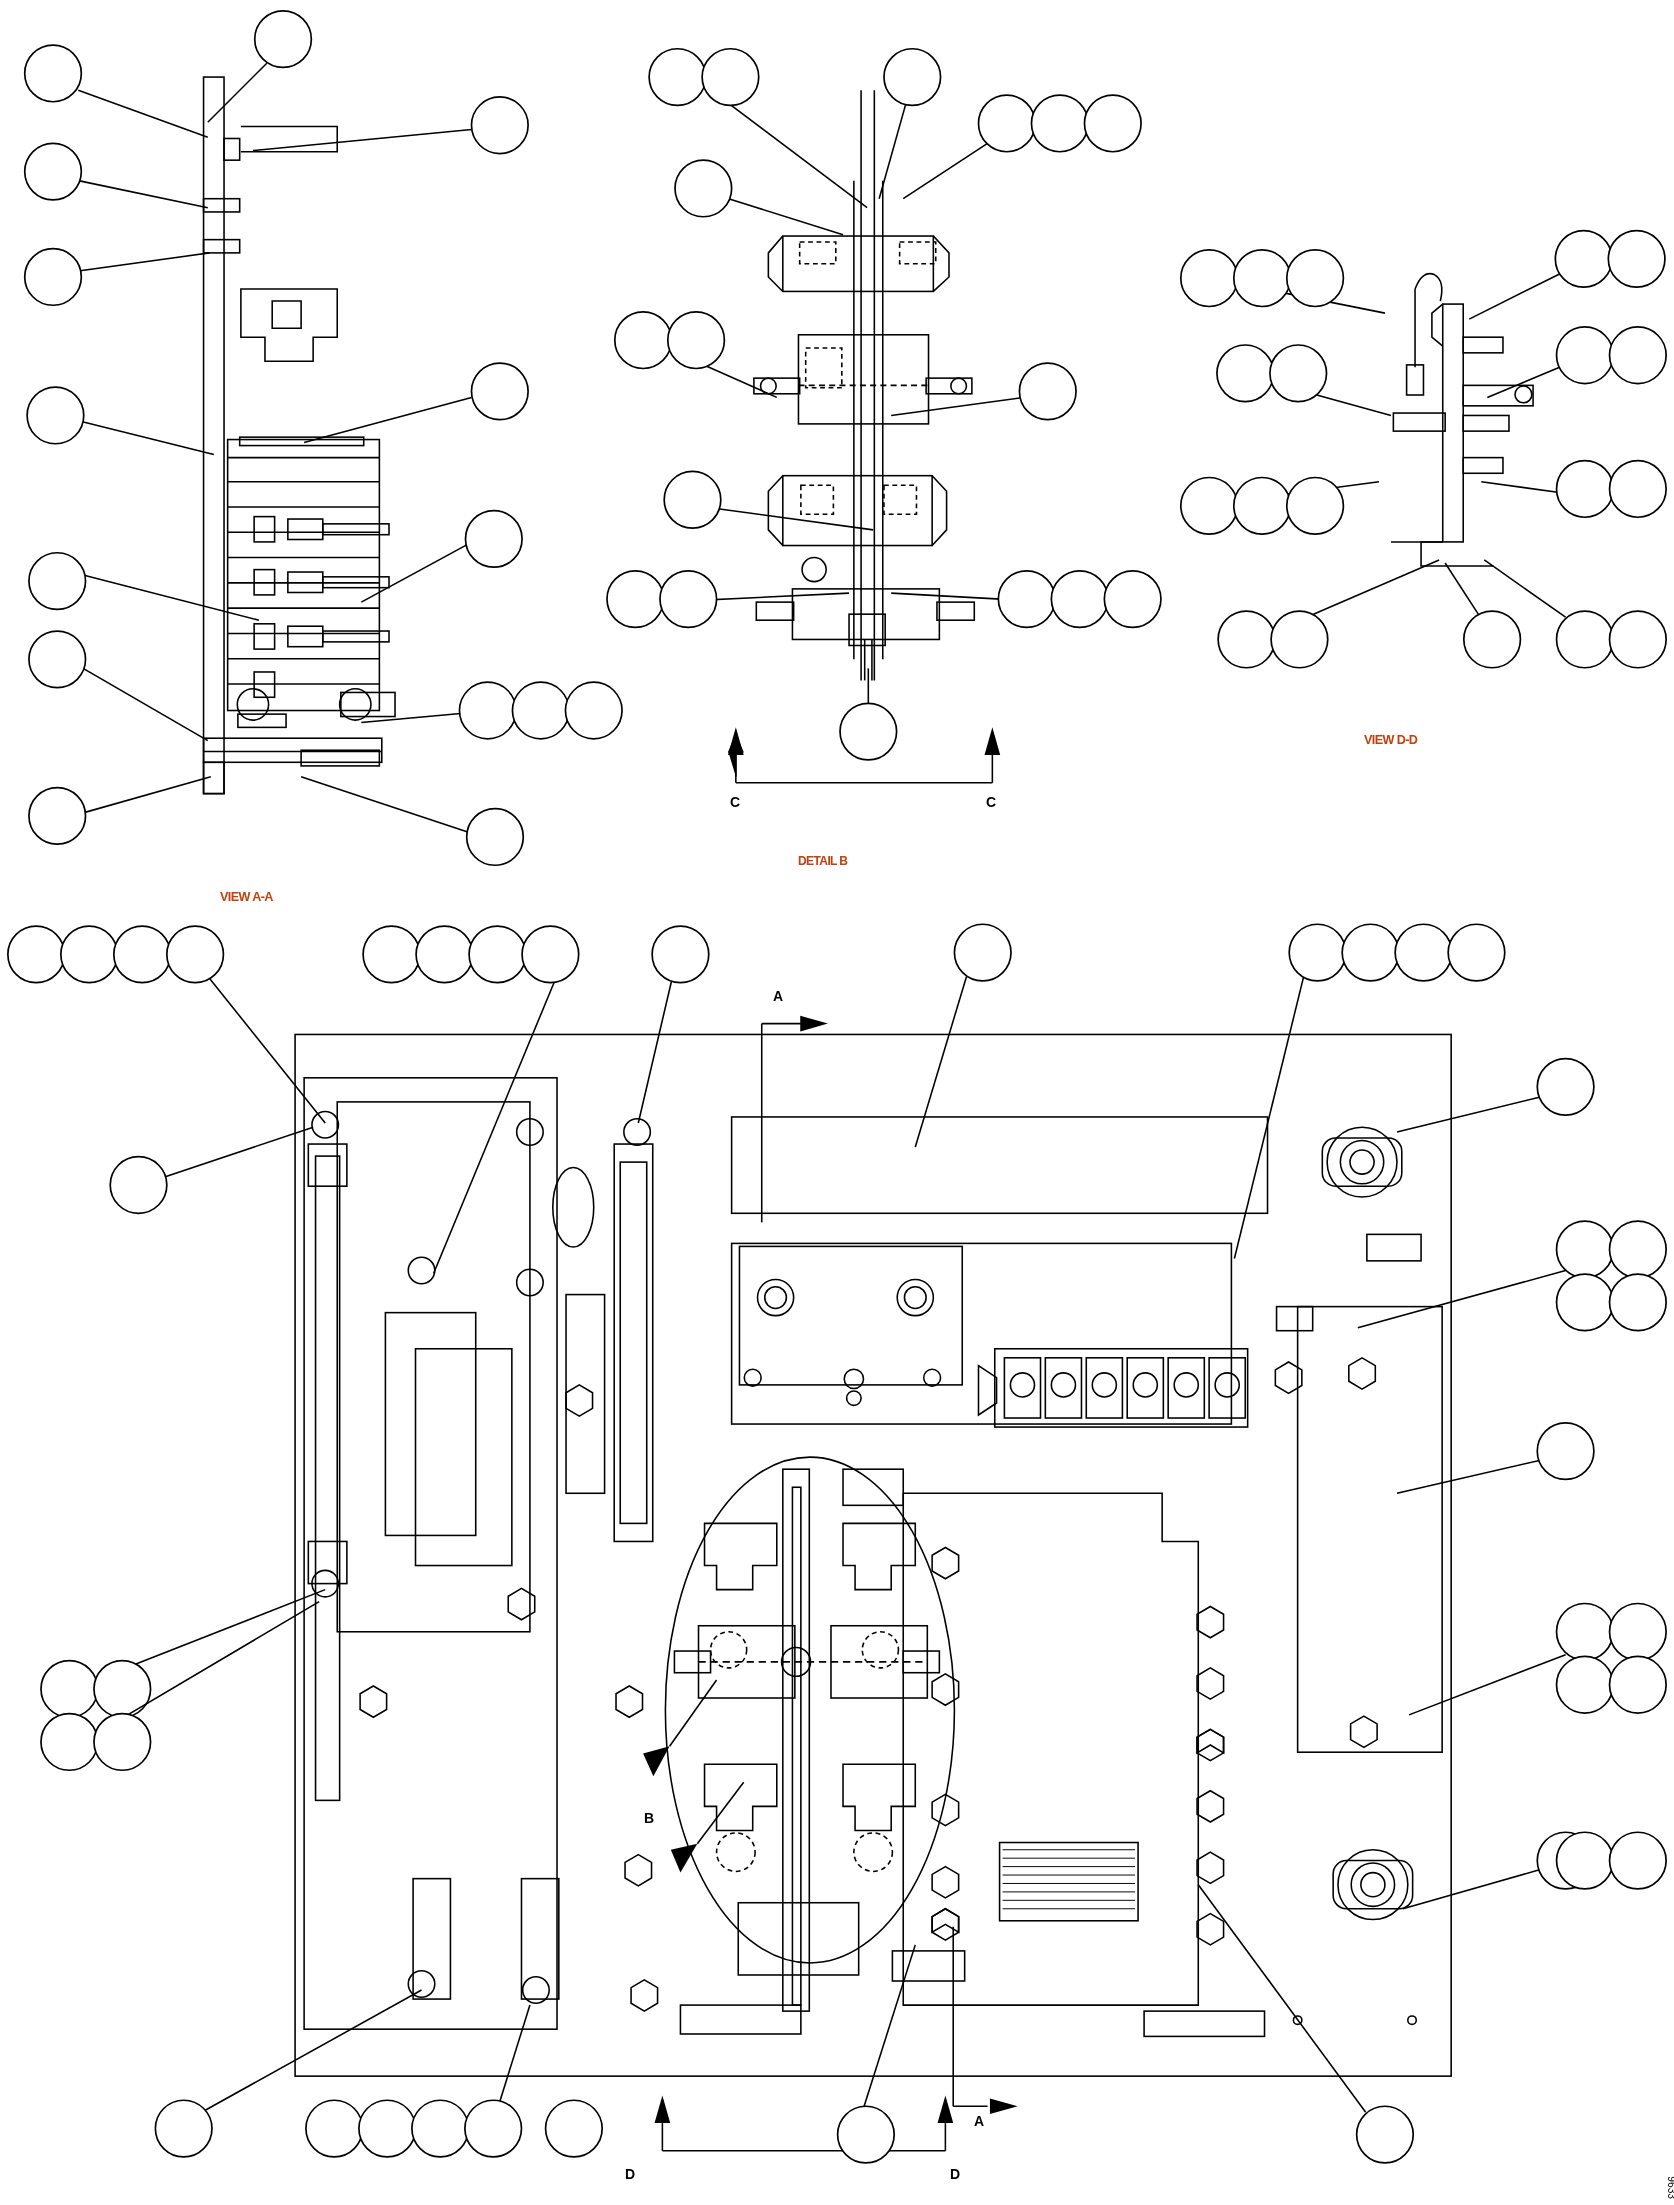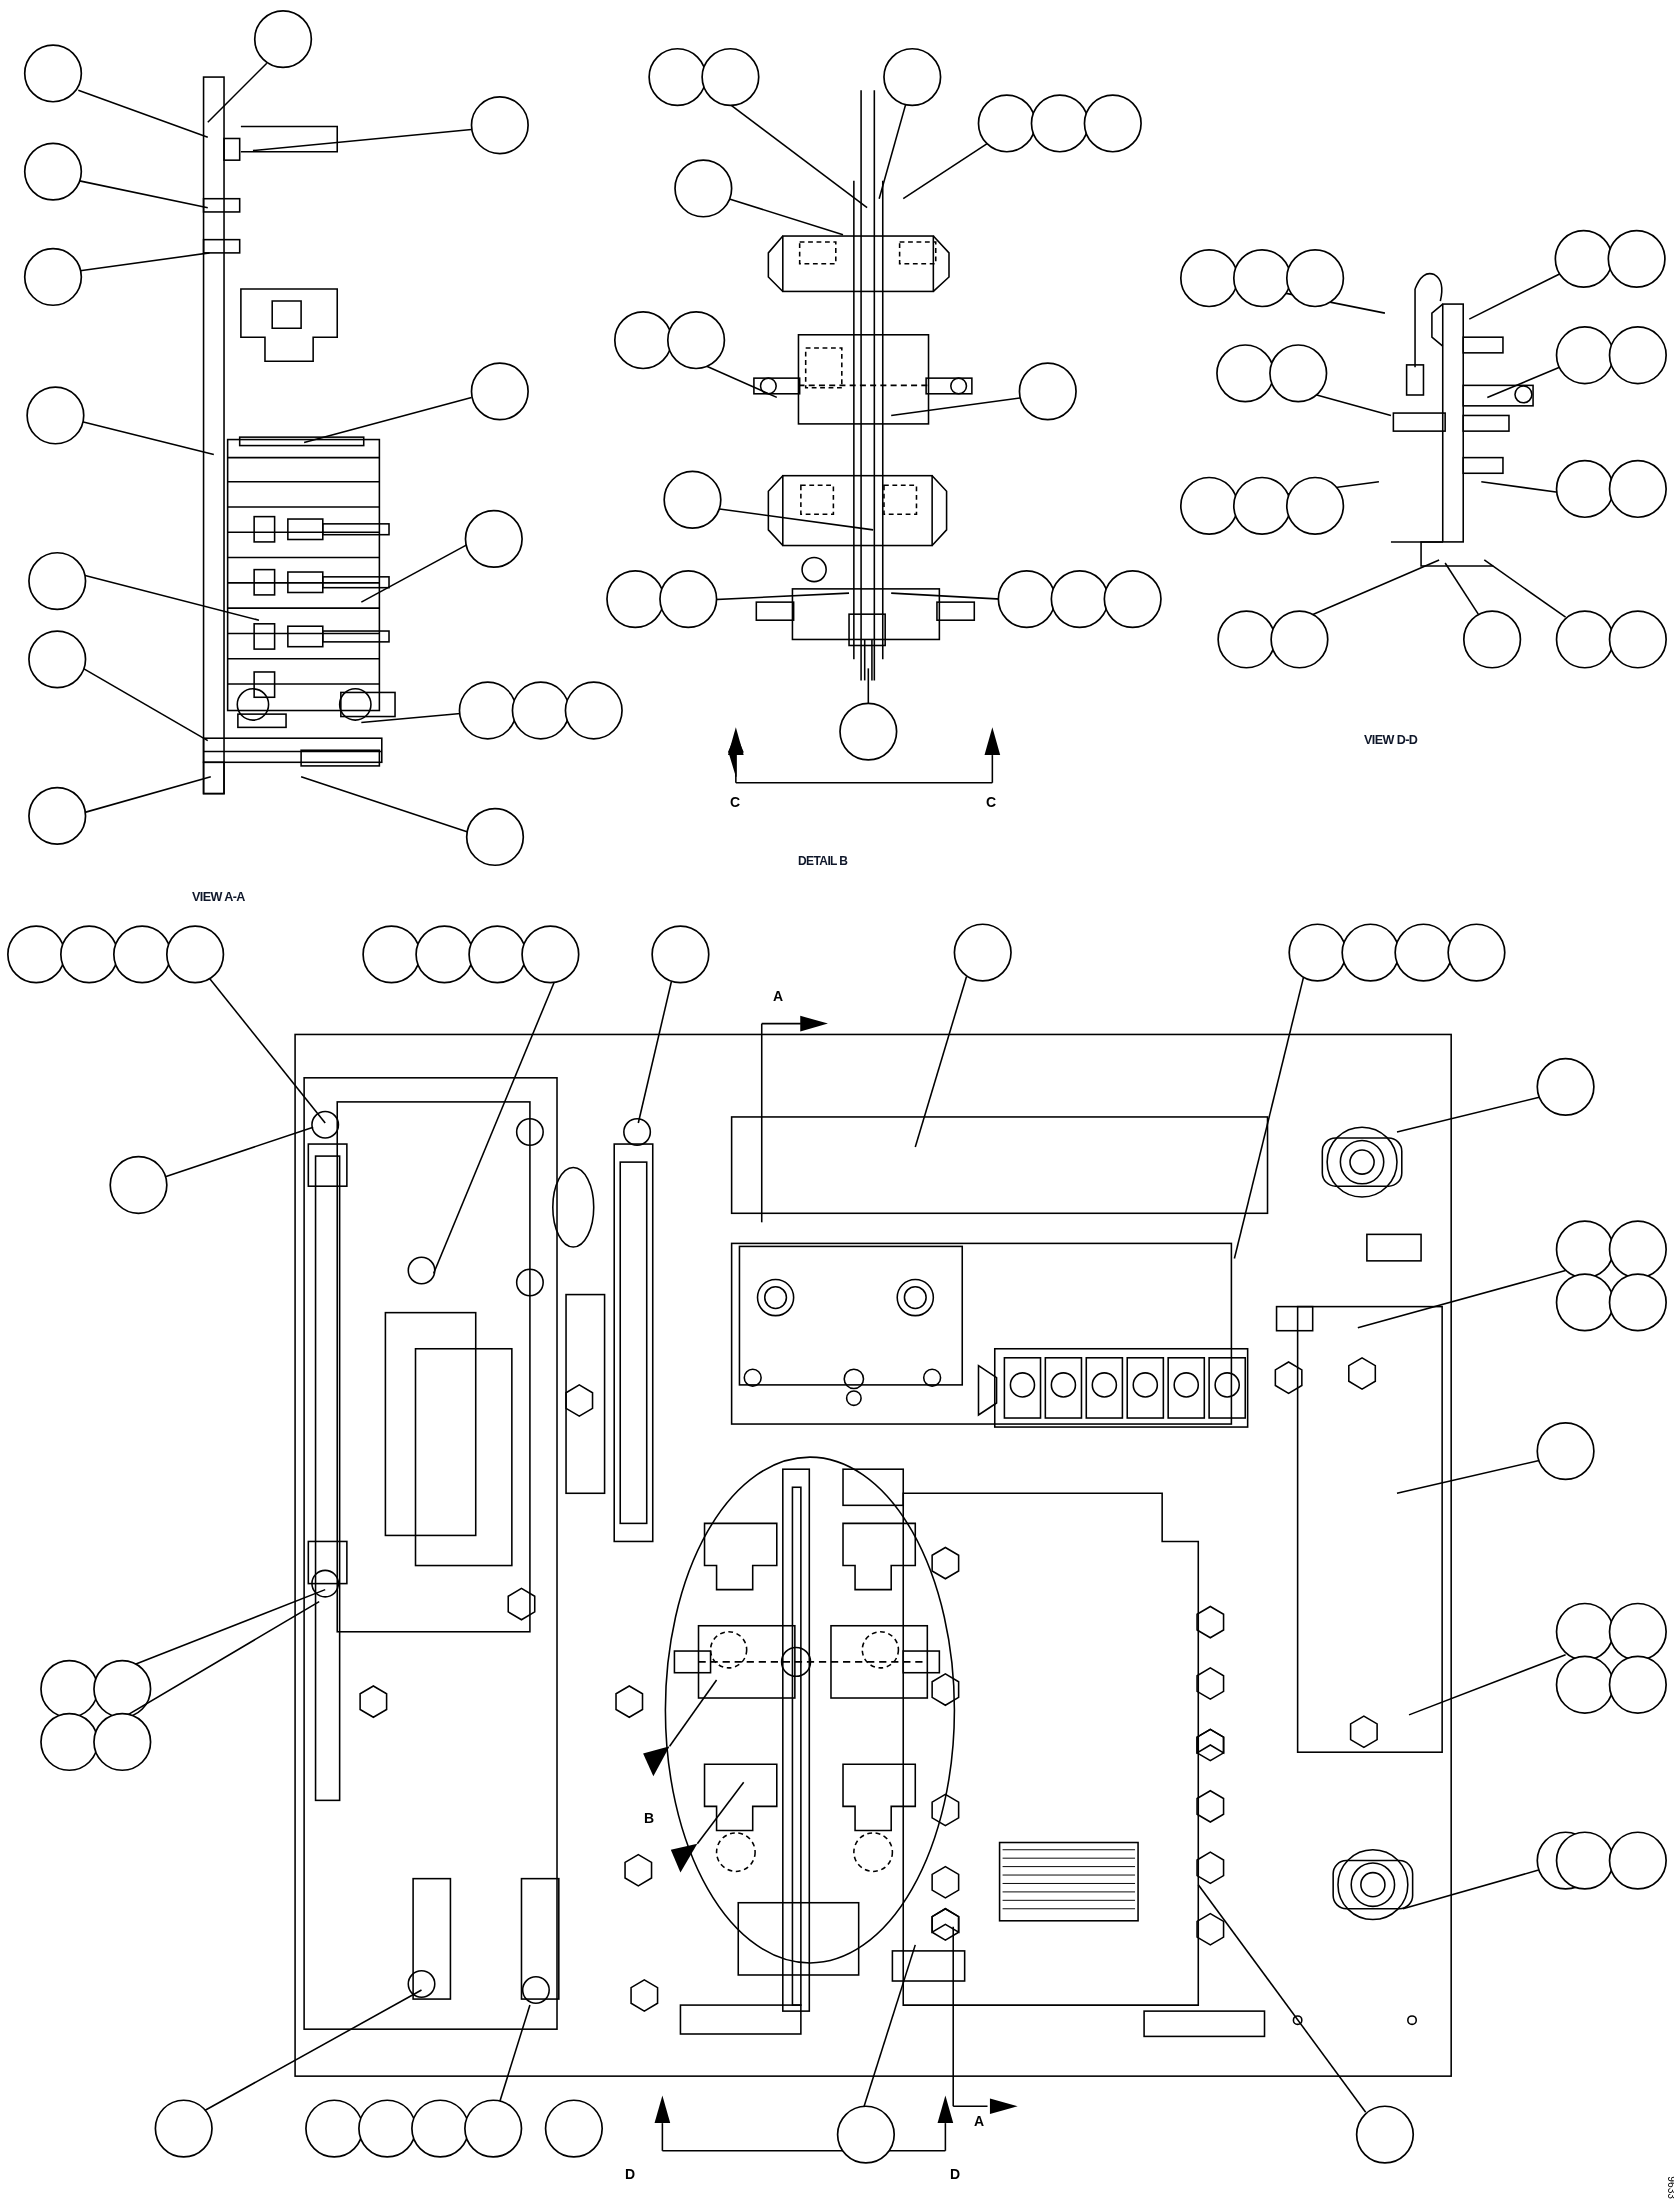"VIEW D-D" .vlabel { color: #0f172a -> #c2410c }
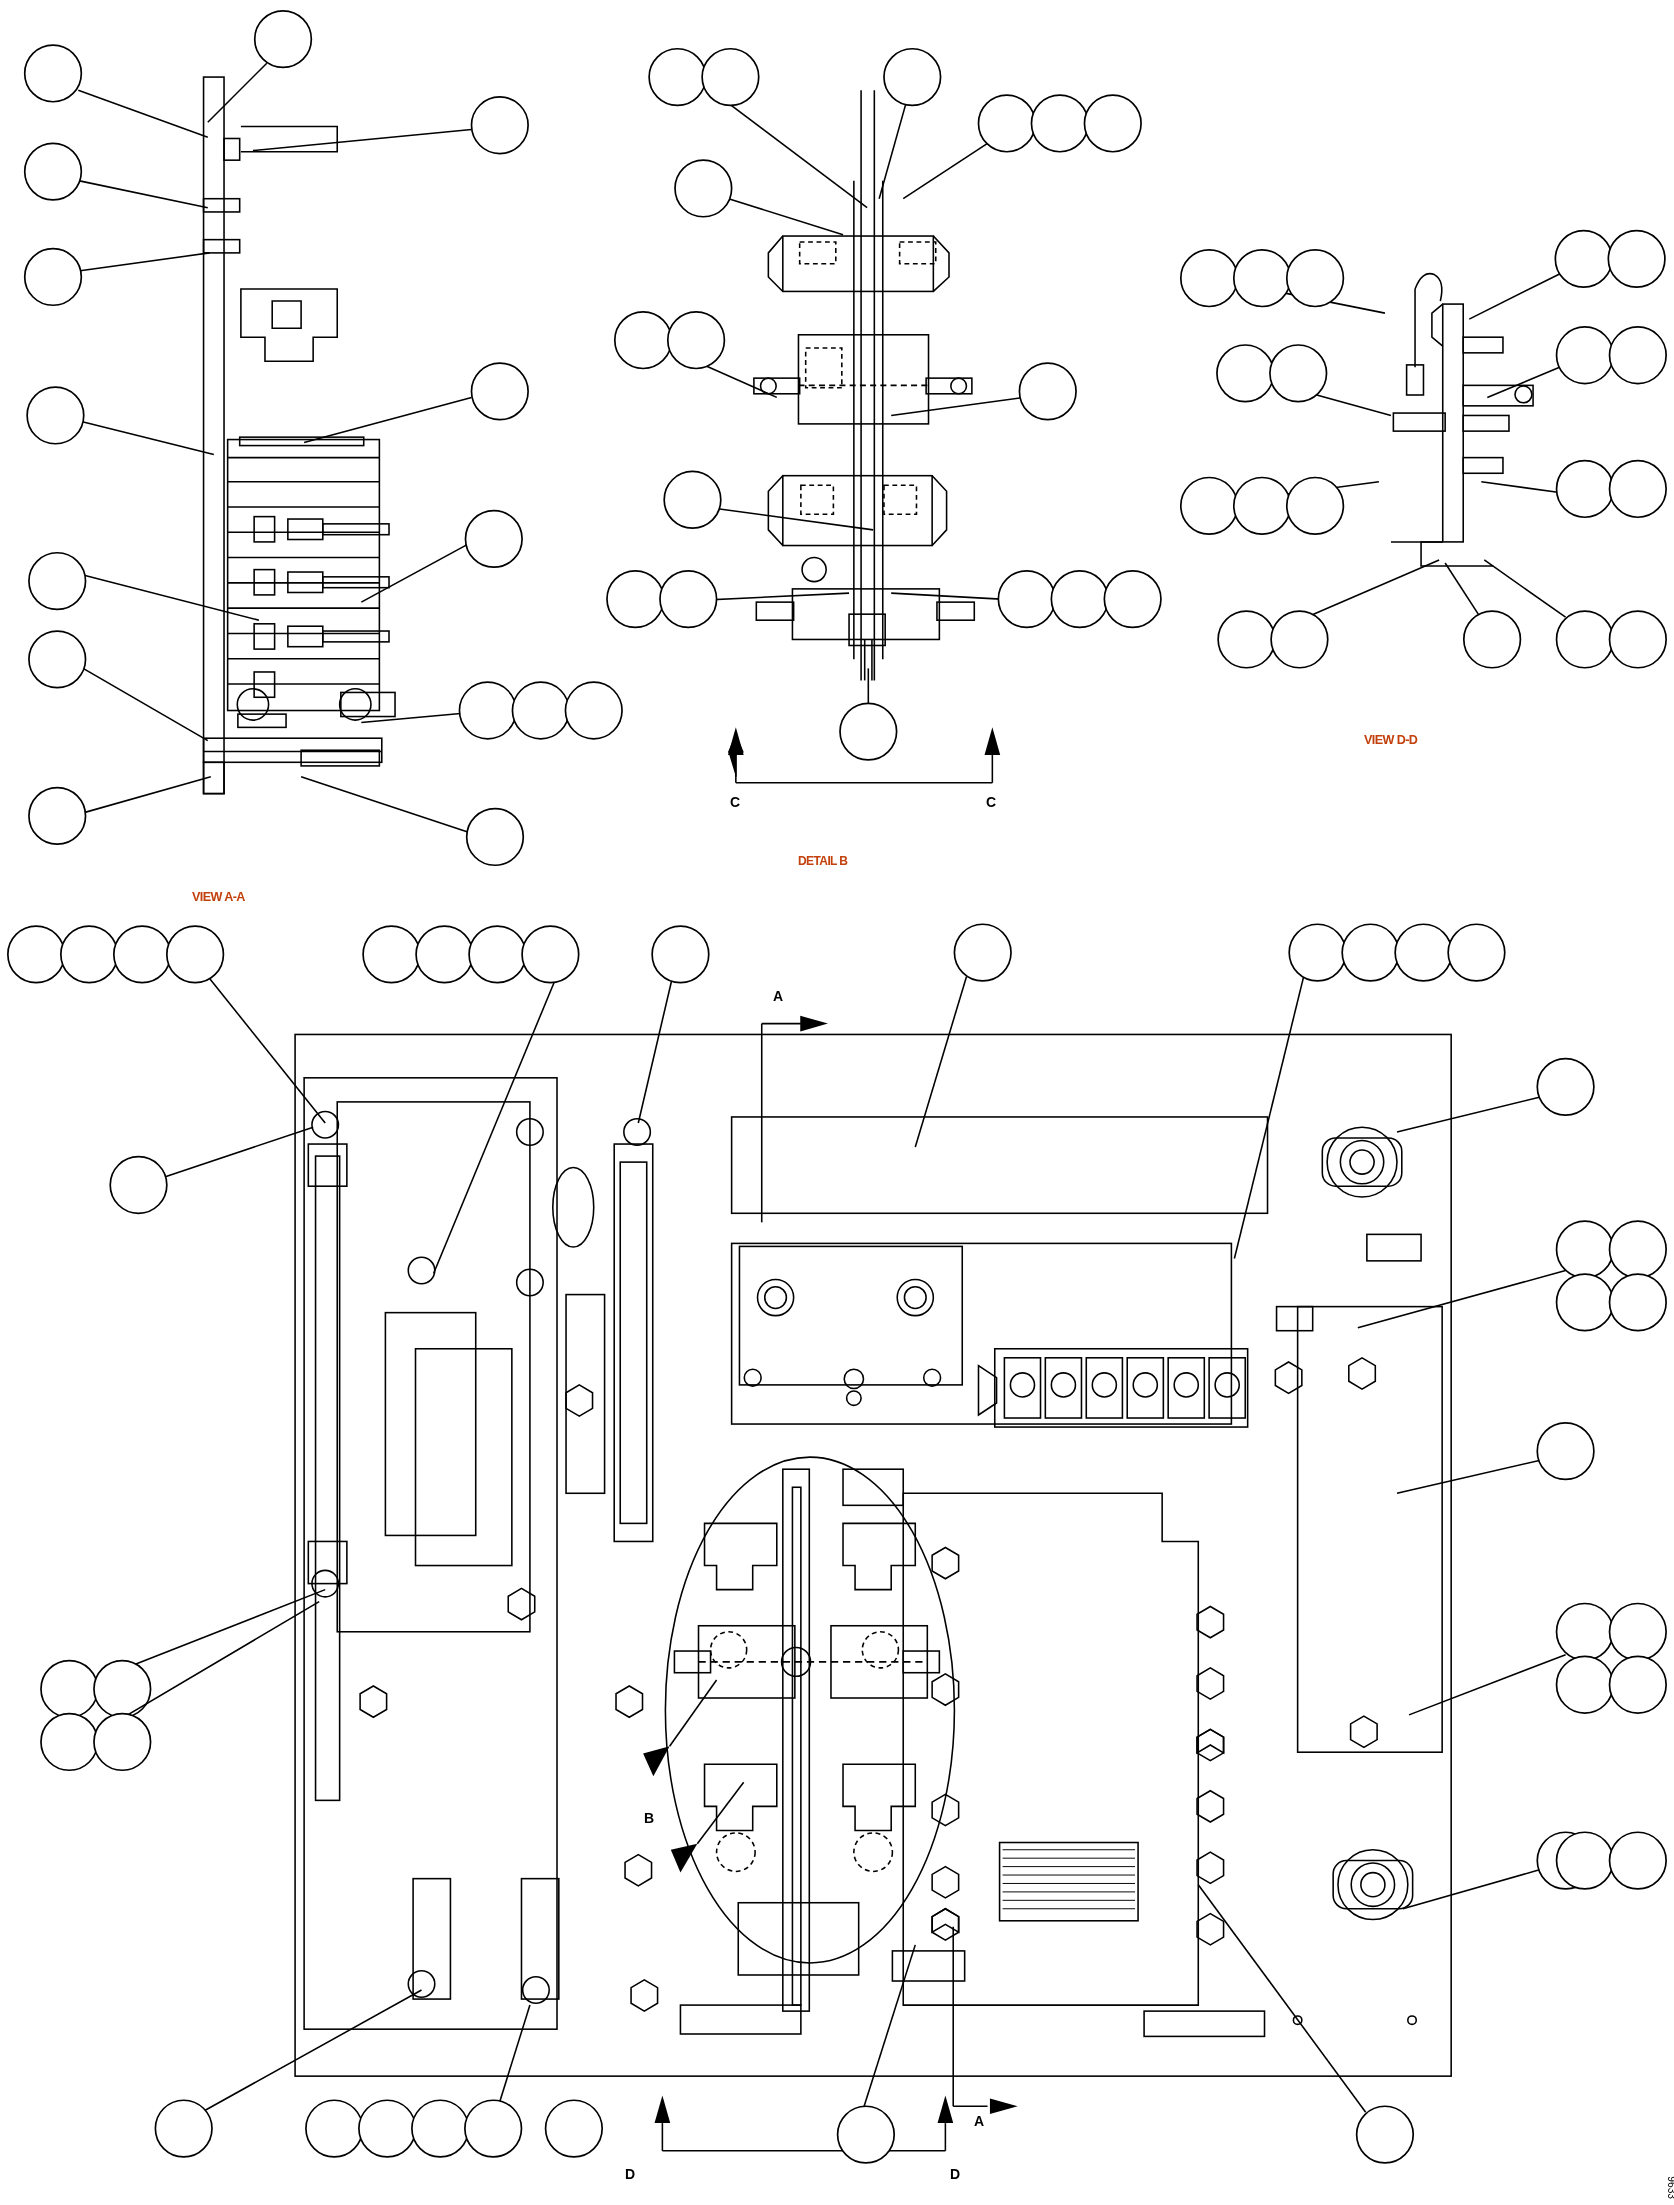"VIEW A-A" div.vlabel { left: 192px -> 220px }
